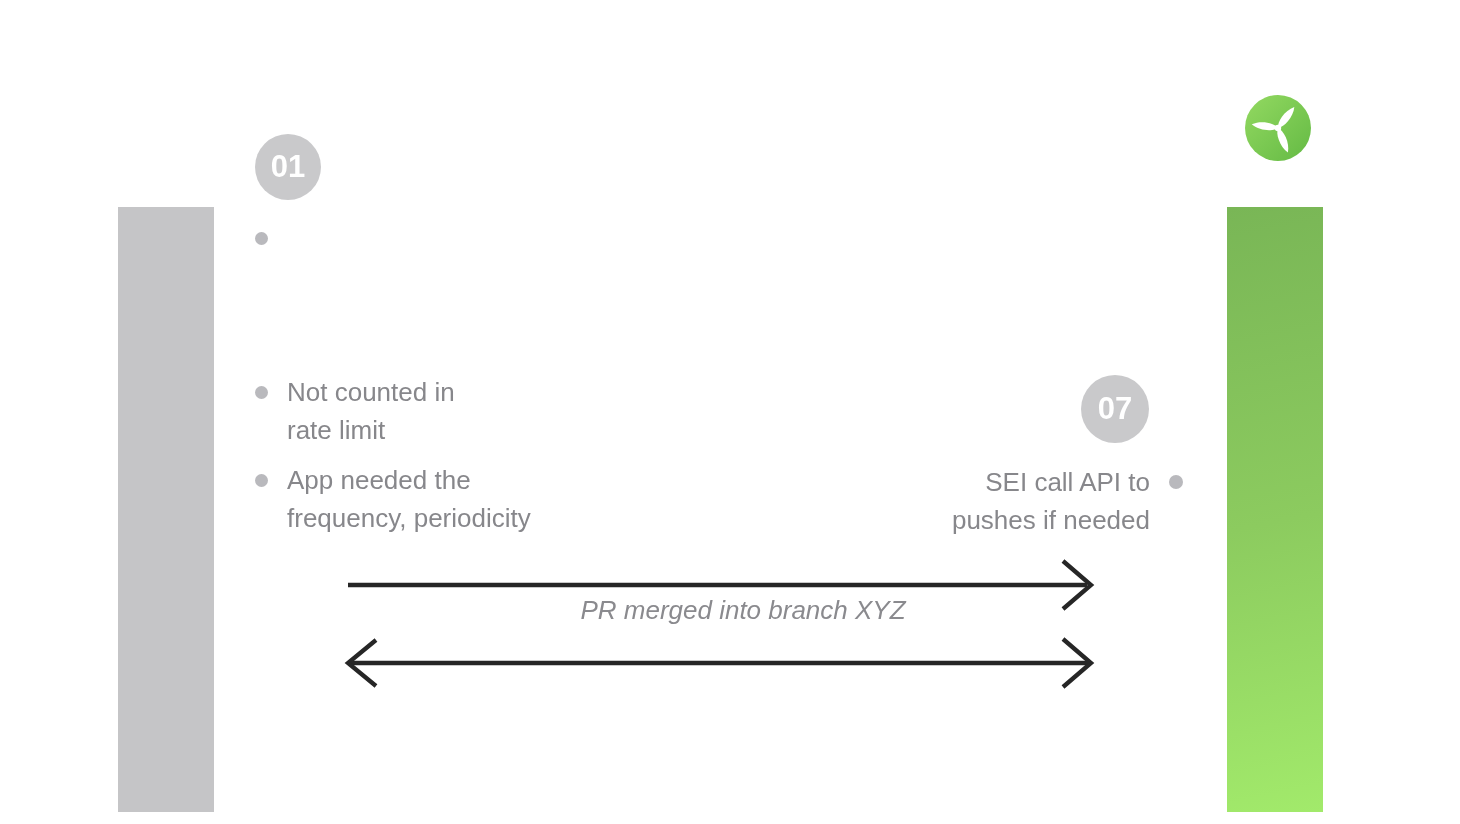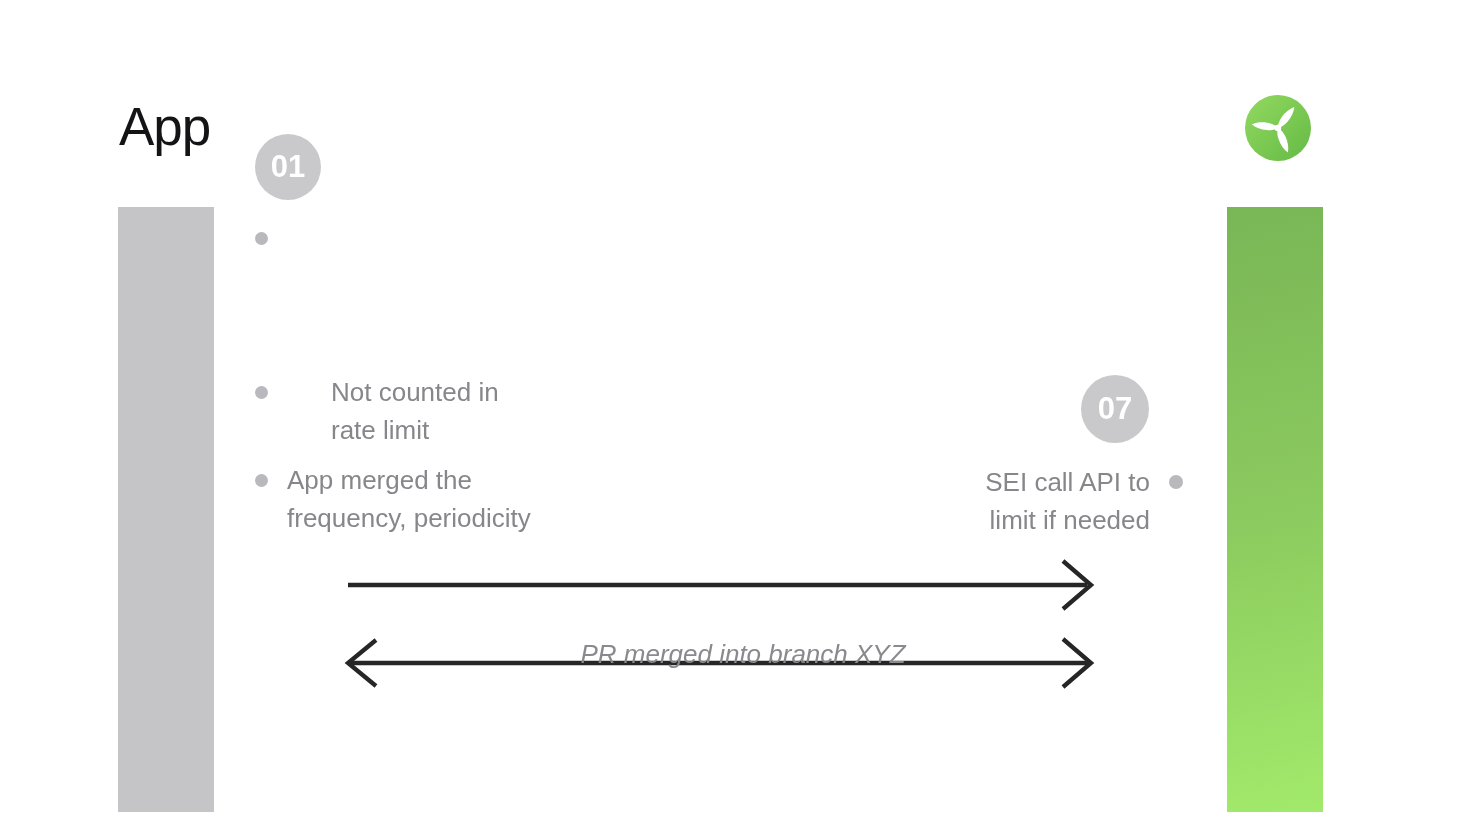"App" div.page-title { html: <div>App</div> -> none }
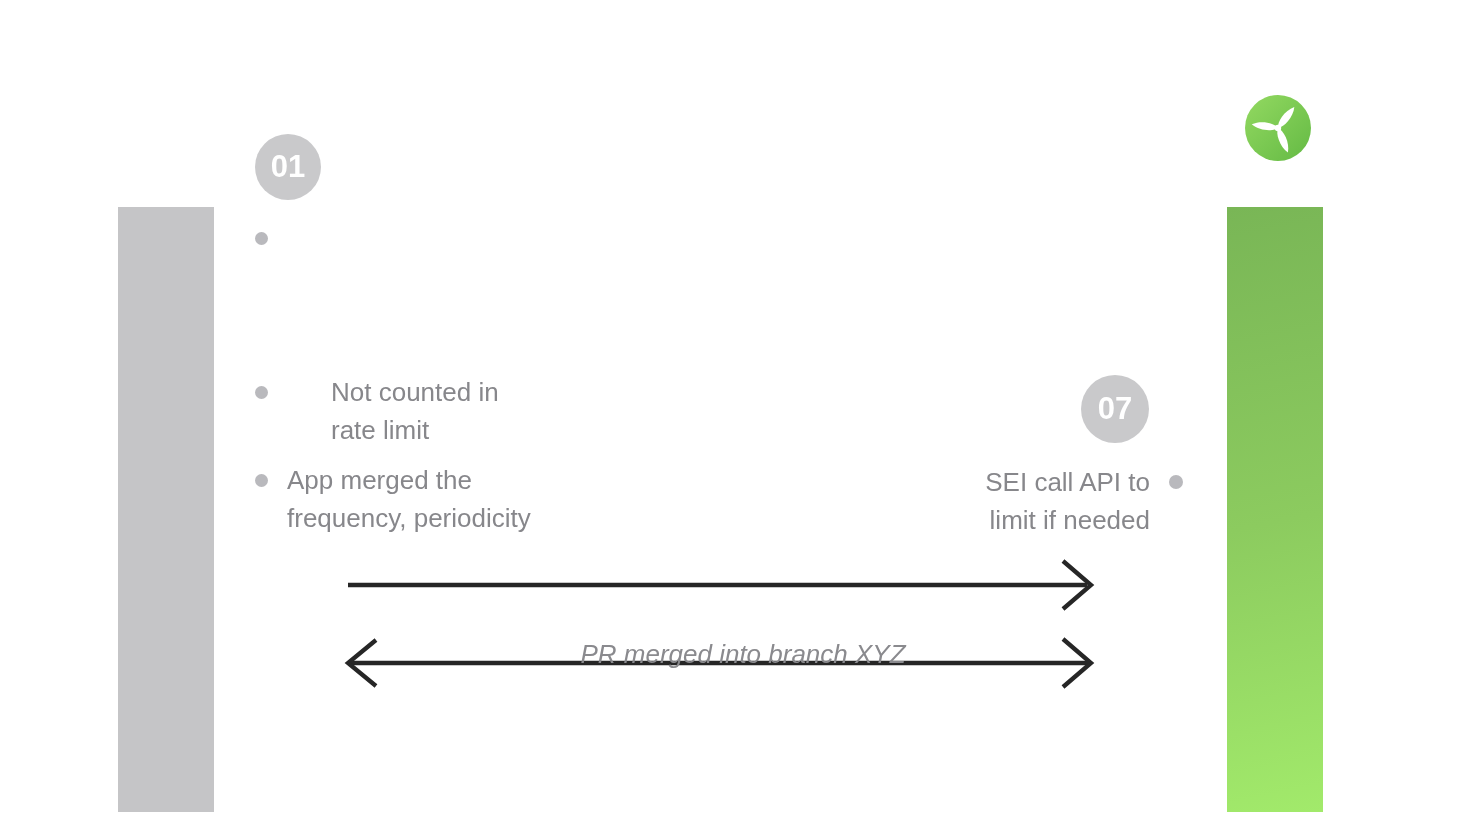"Not counted in" .note.note-2 { gap: 44px -> none }
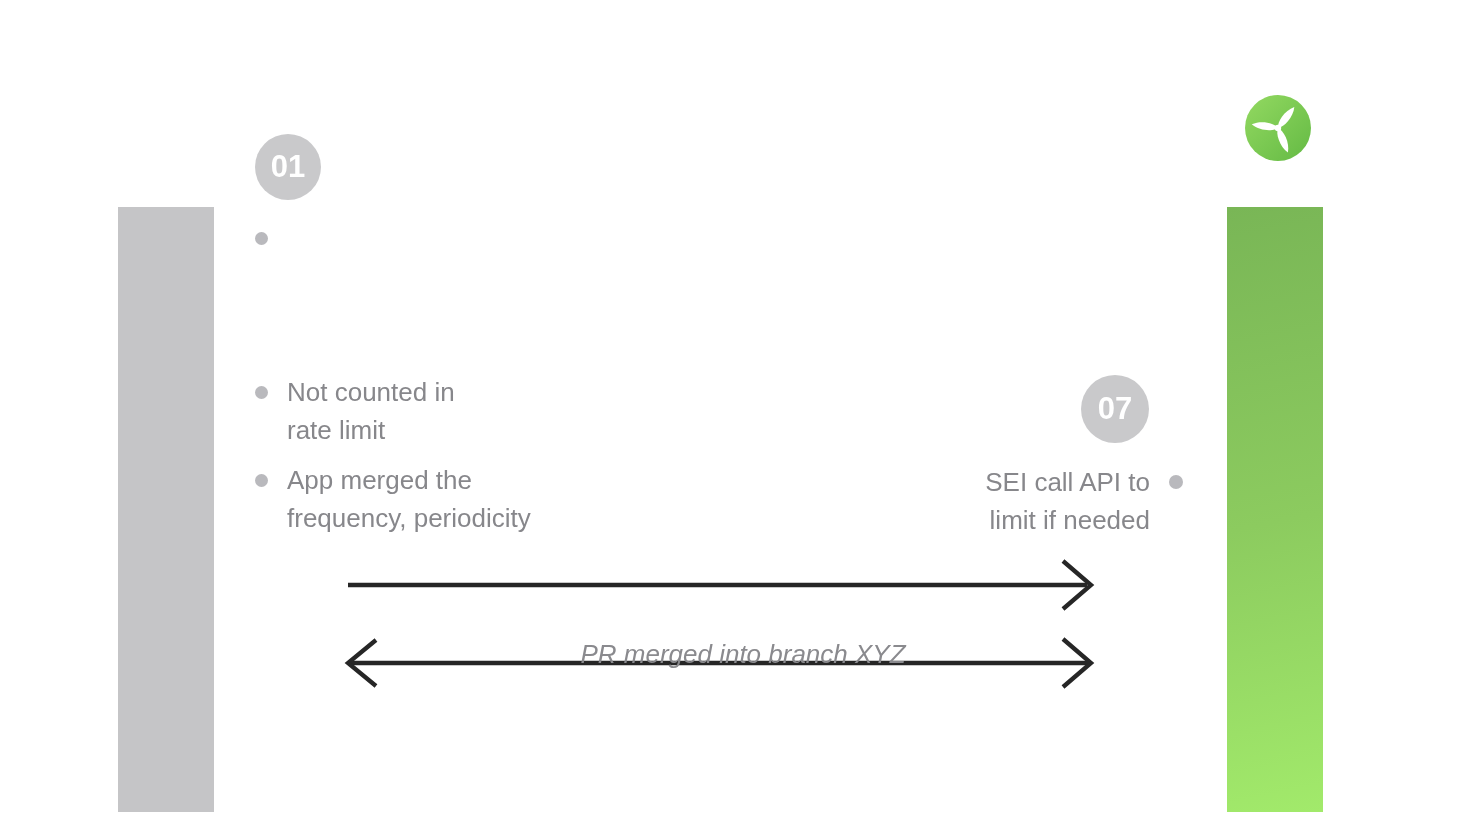"App merged the" span.note-text { text: merged -> needed }
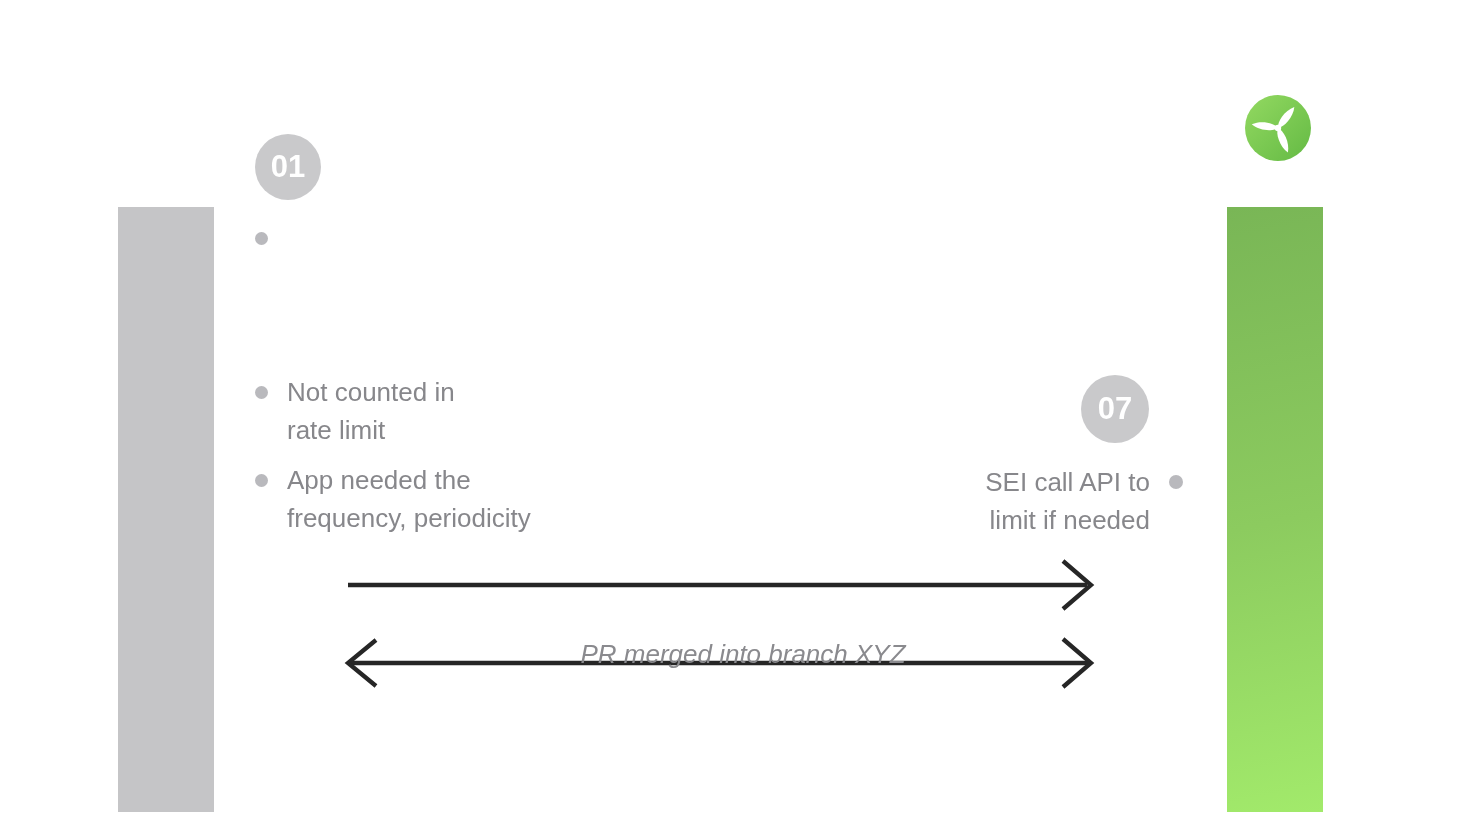"SEI call API to" div.sei-note { text: limit -> pushes }
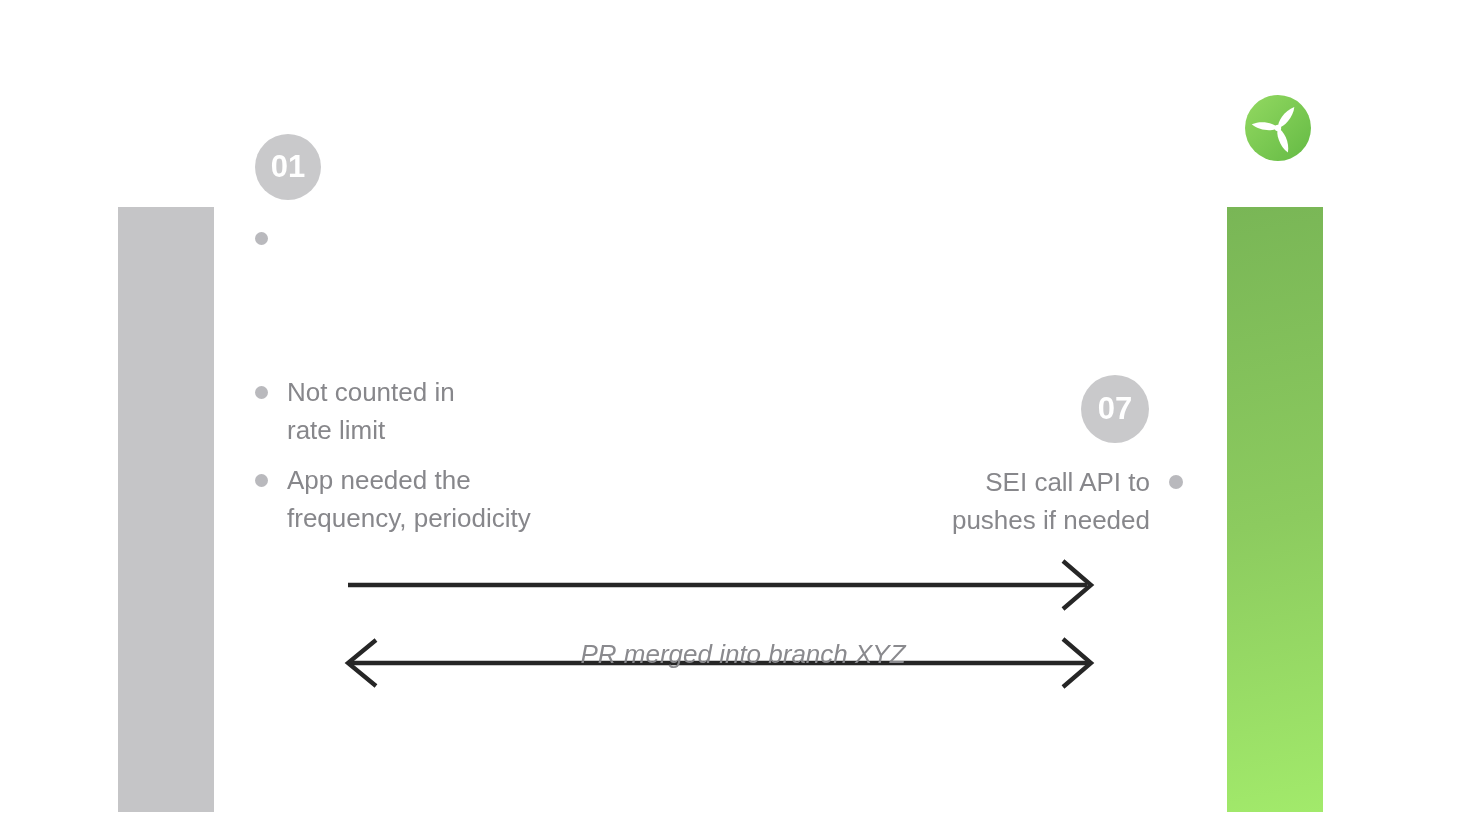"PR merged into branch XYZ" .arrow-label { margin-top: 44px -> none }
